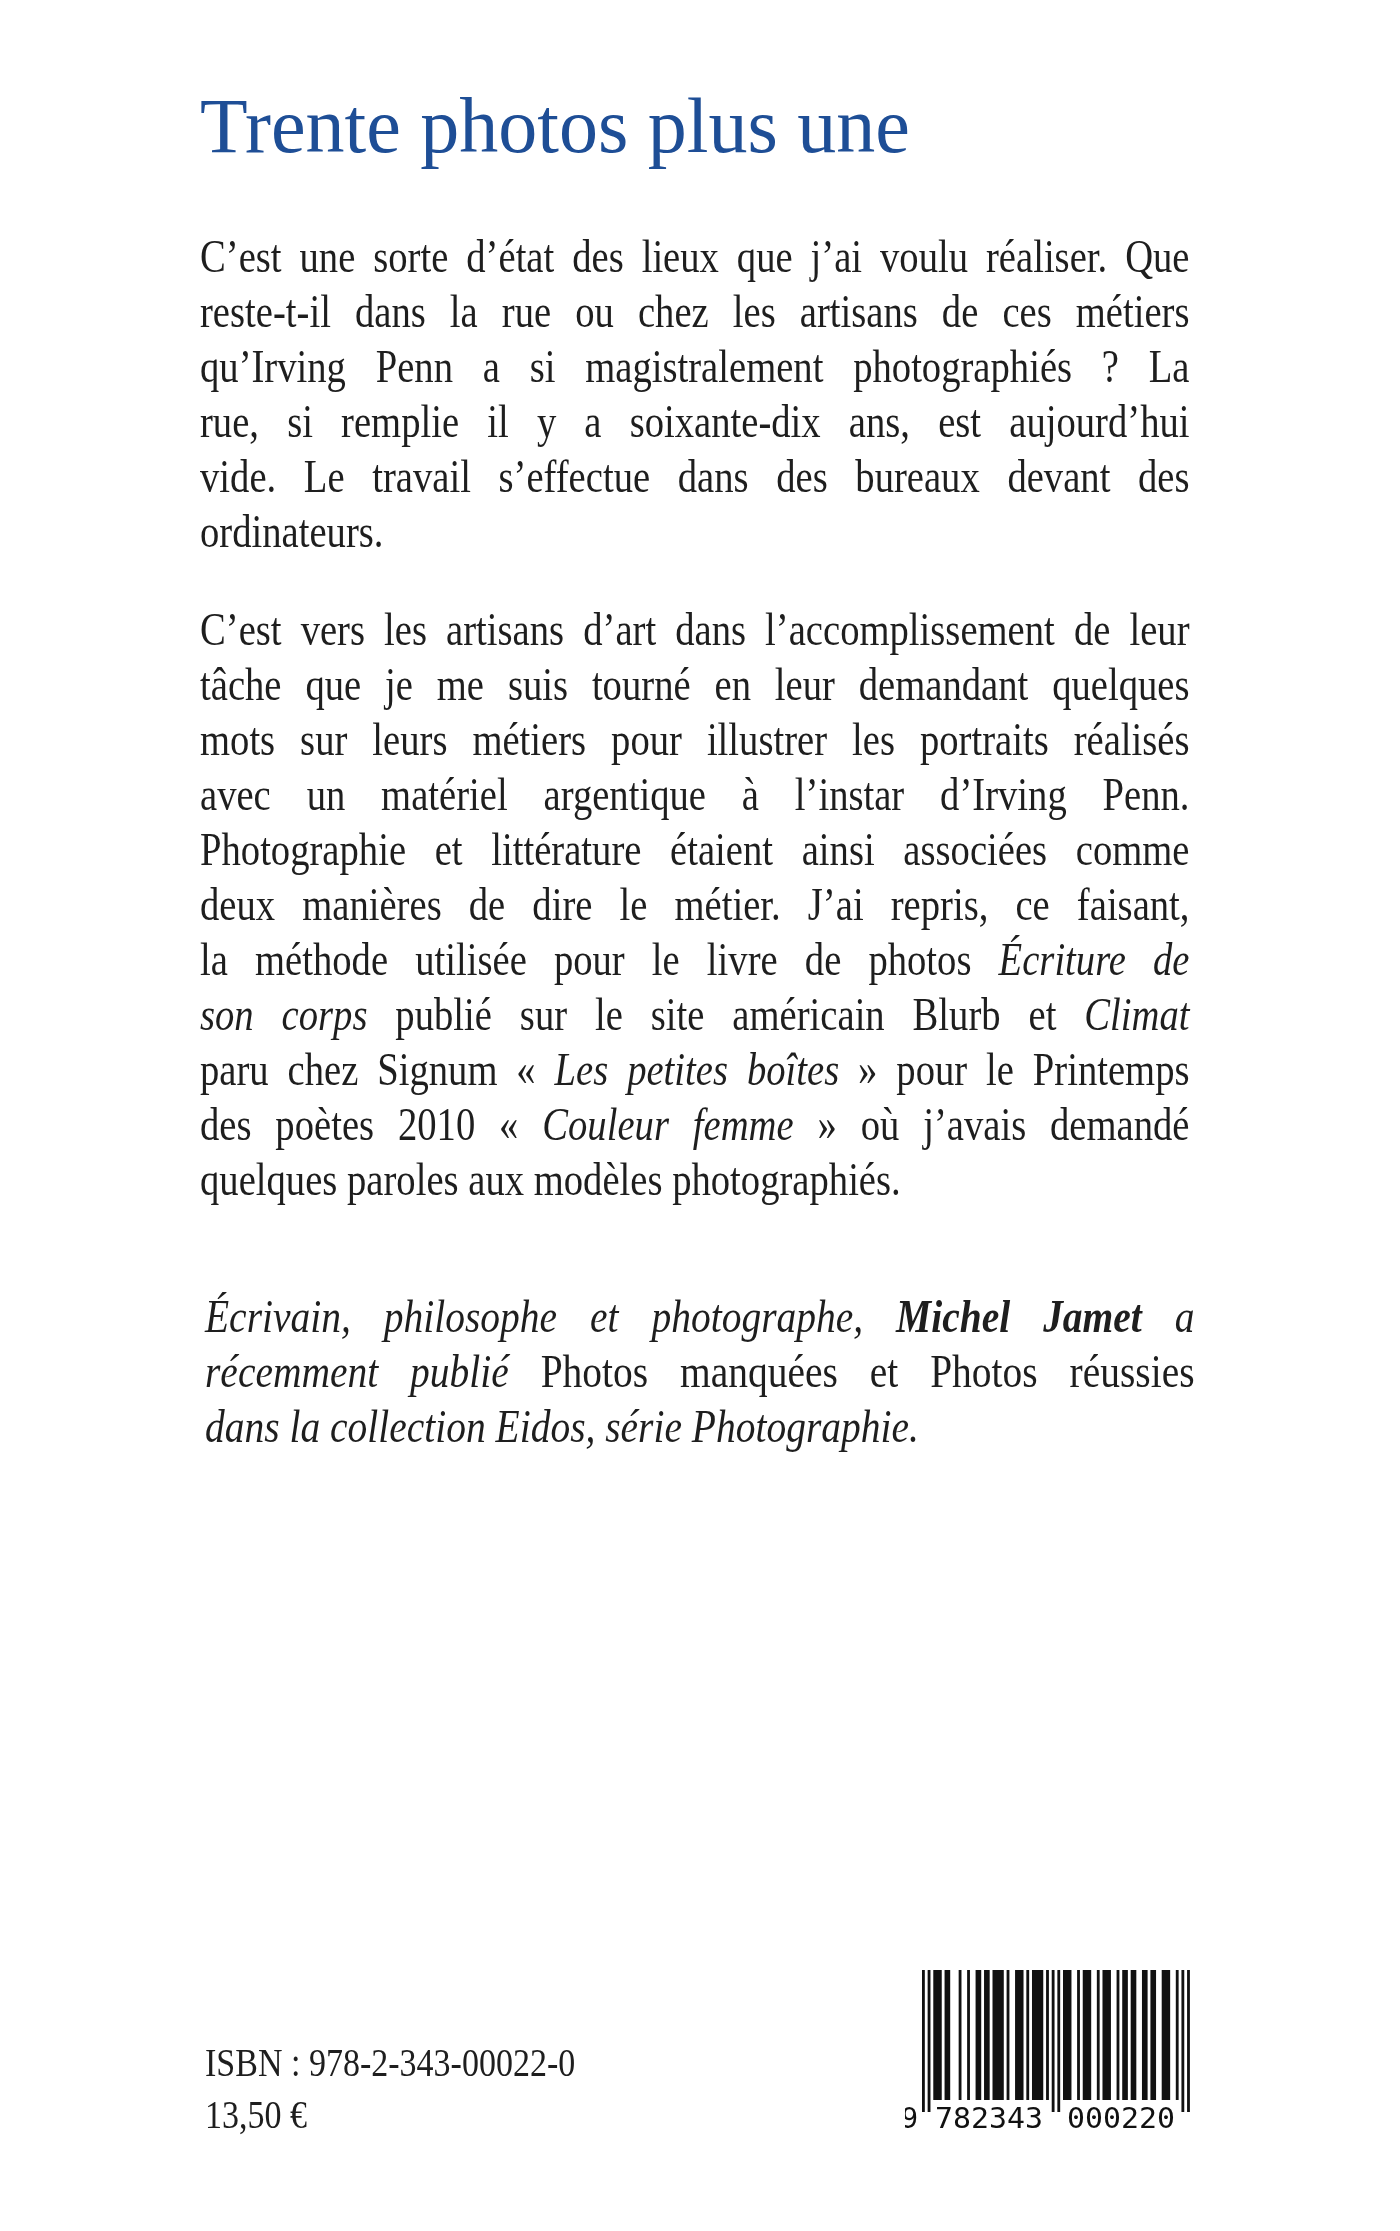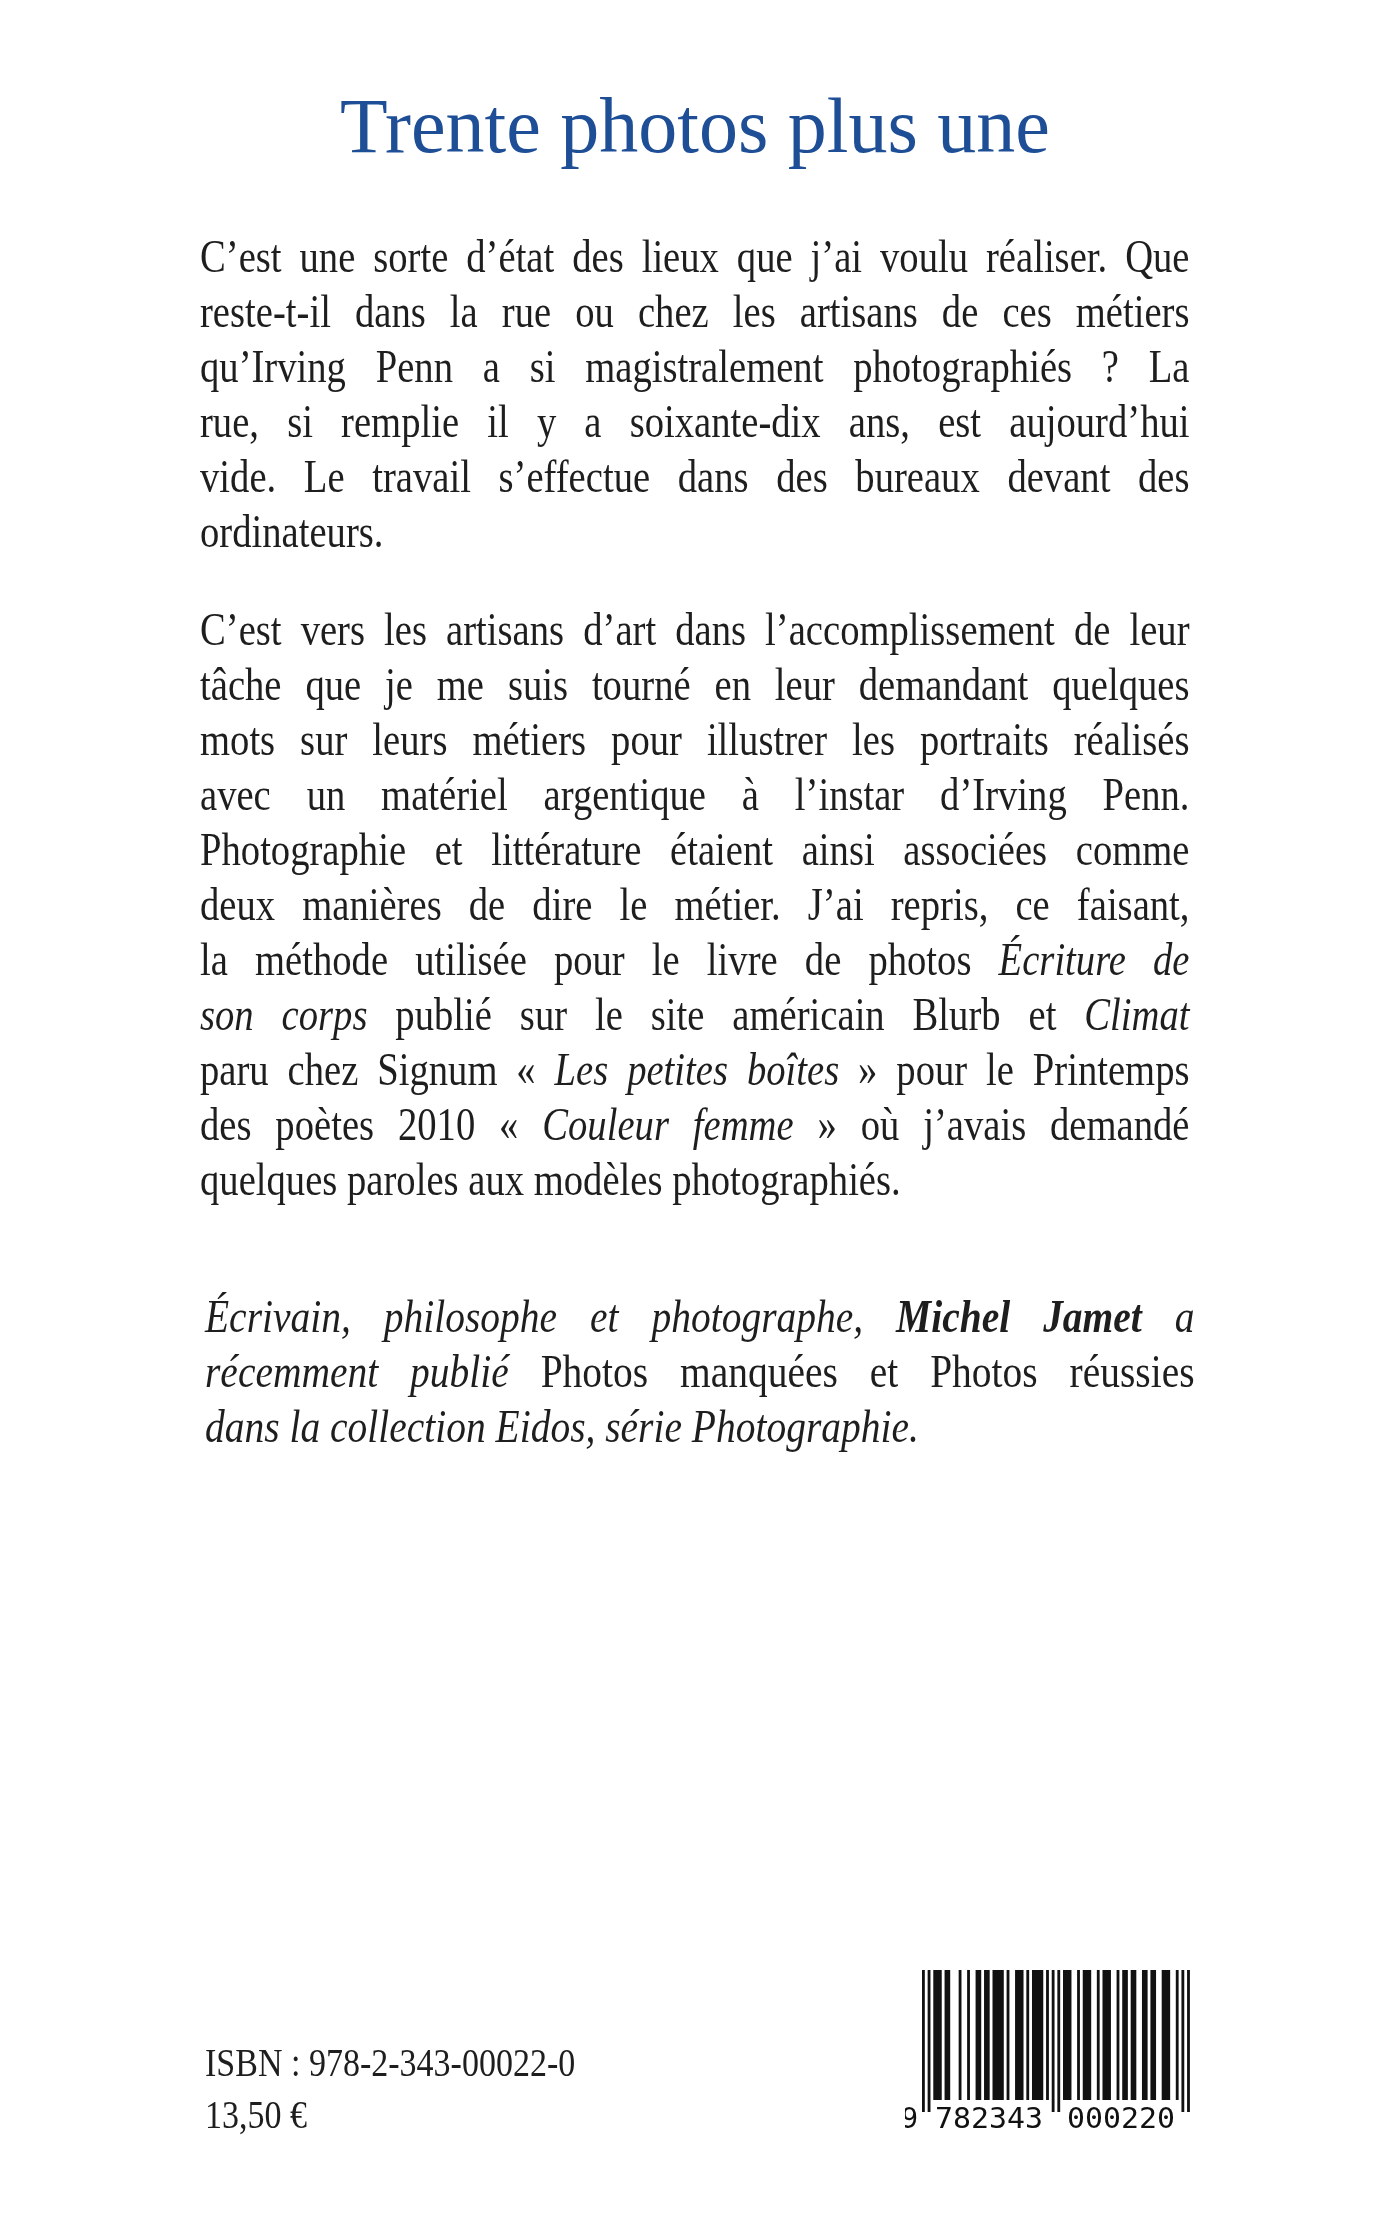"Trente photos plus une" .title { text-align: center -> none }
